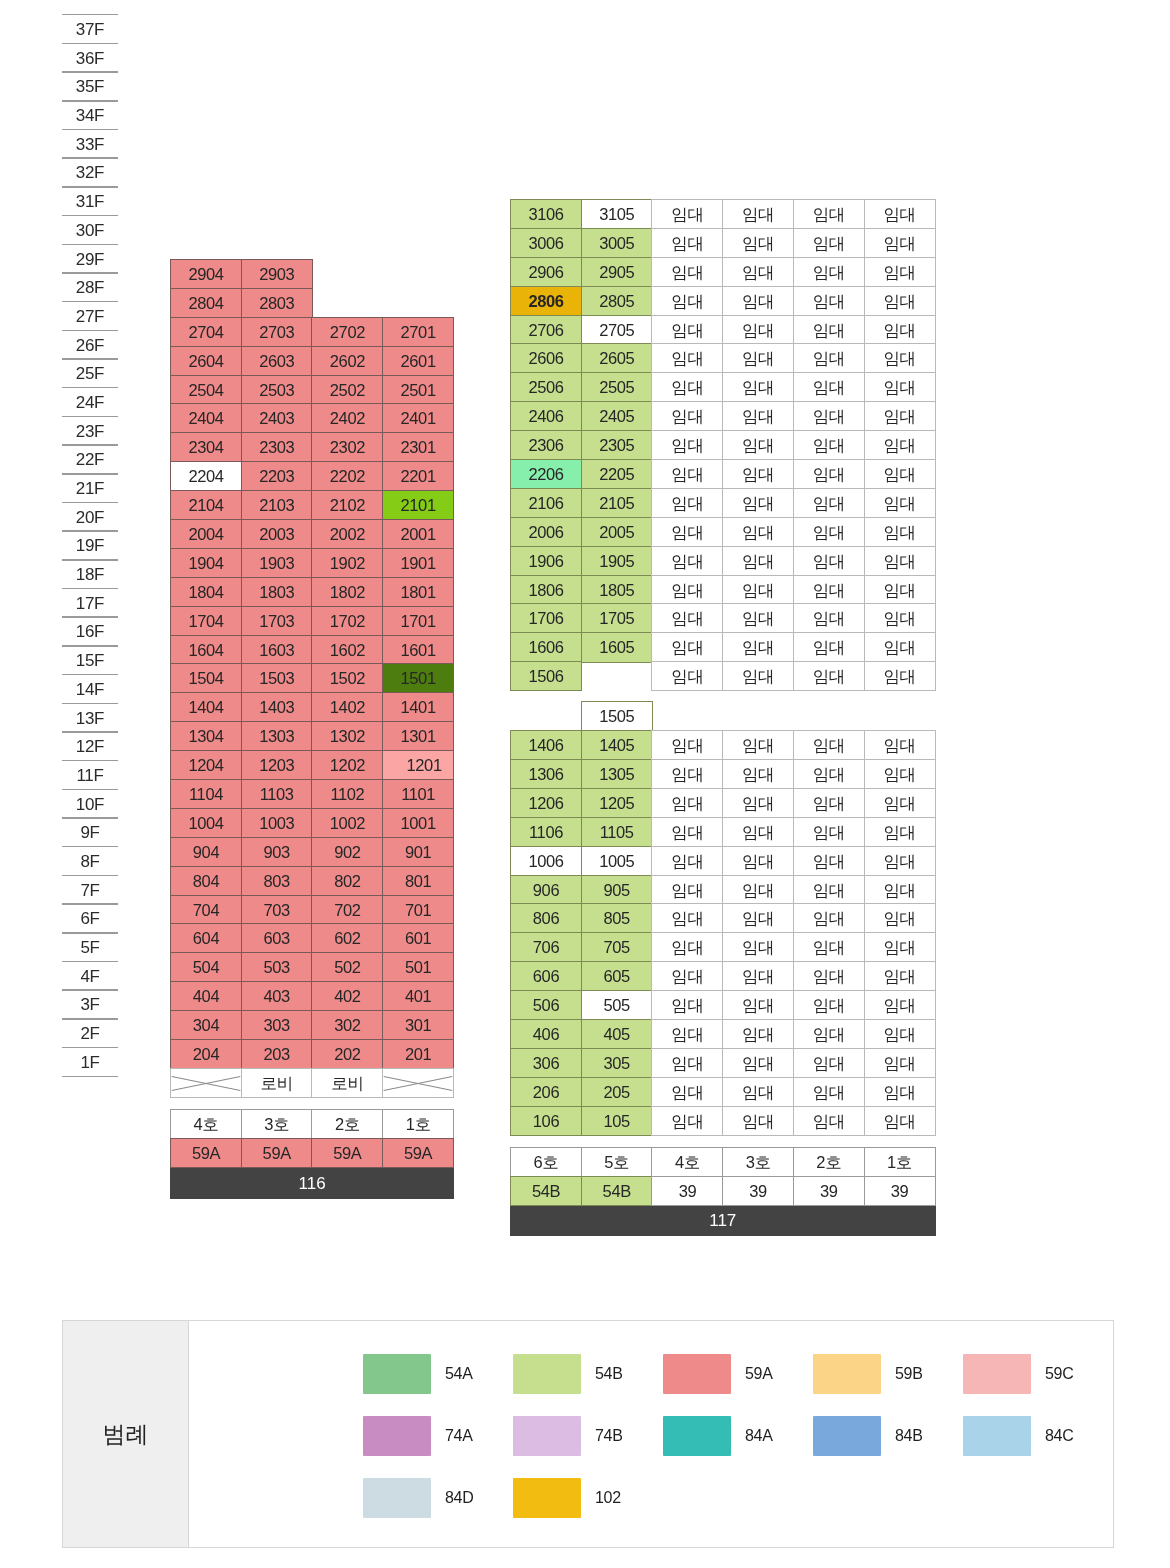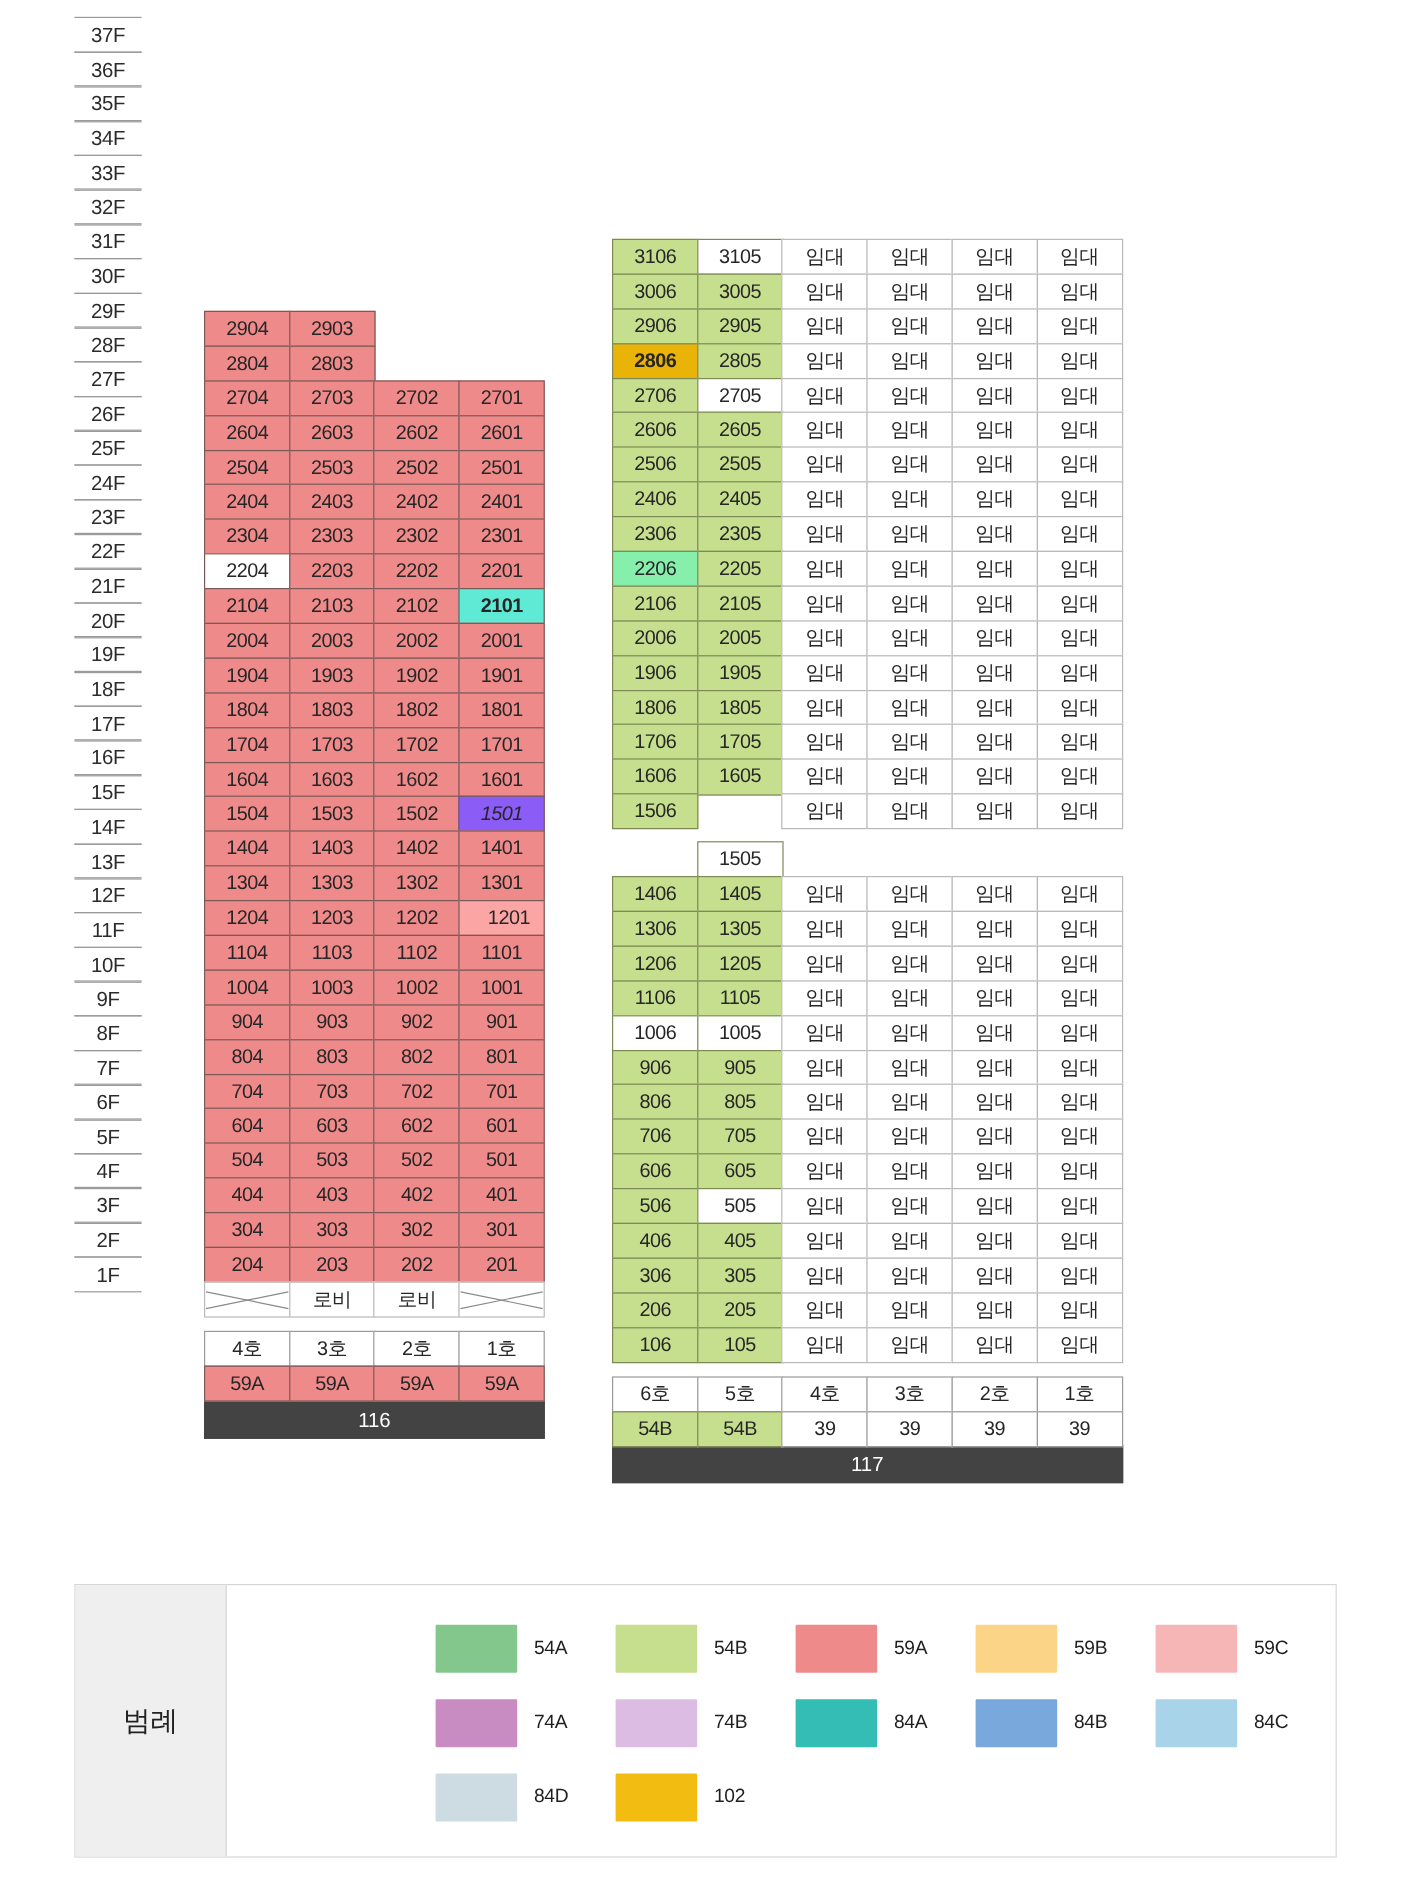"2101" div.cell { background: #5eead4 -> #84cc16; font-weight: bold -> none }
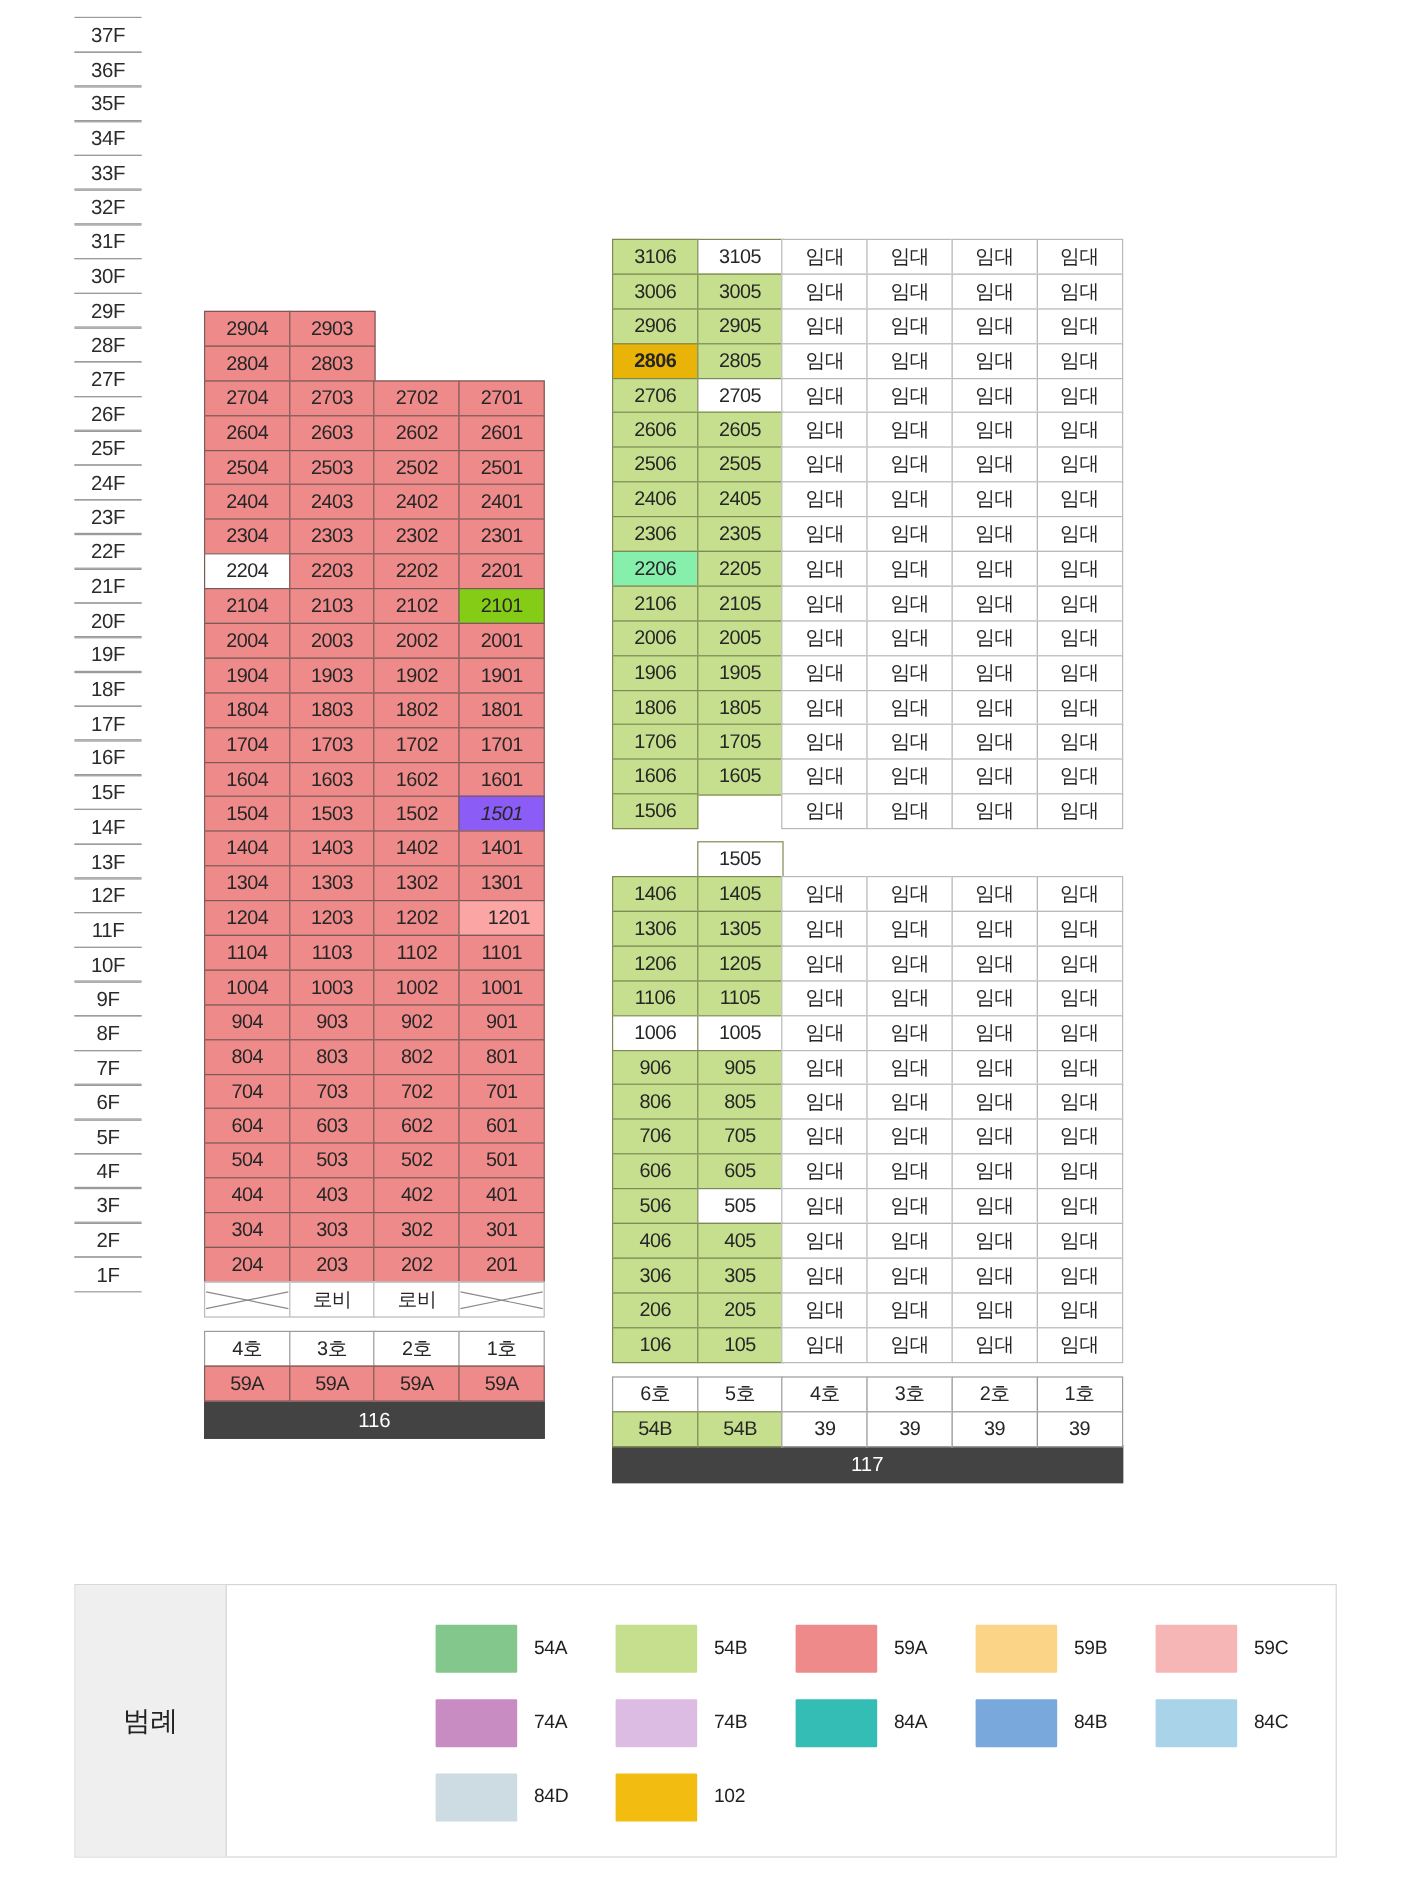"1501" div.cell { background: #8b5cf6 -> #4d7c0f; font-style: italic -> none }
